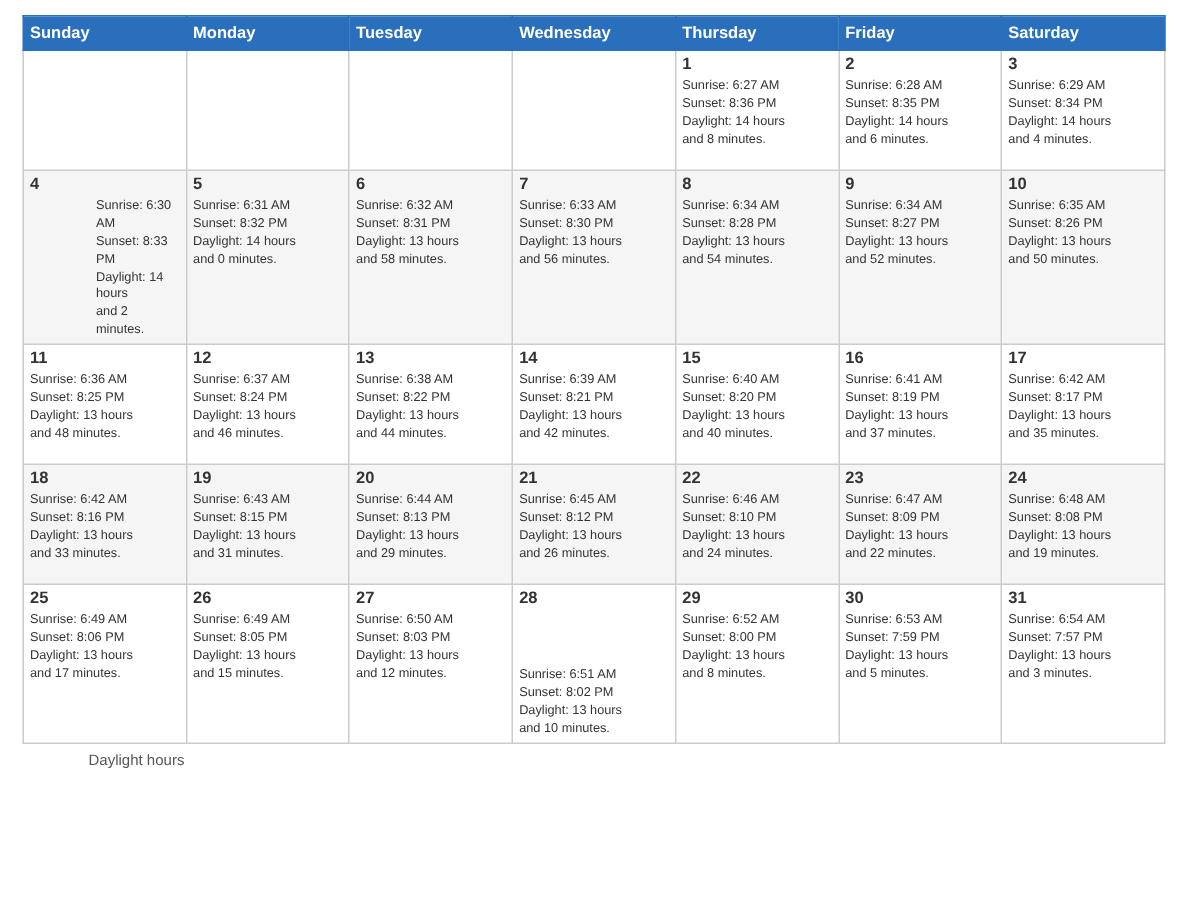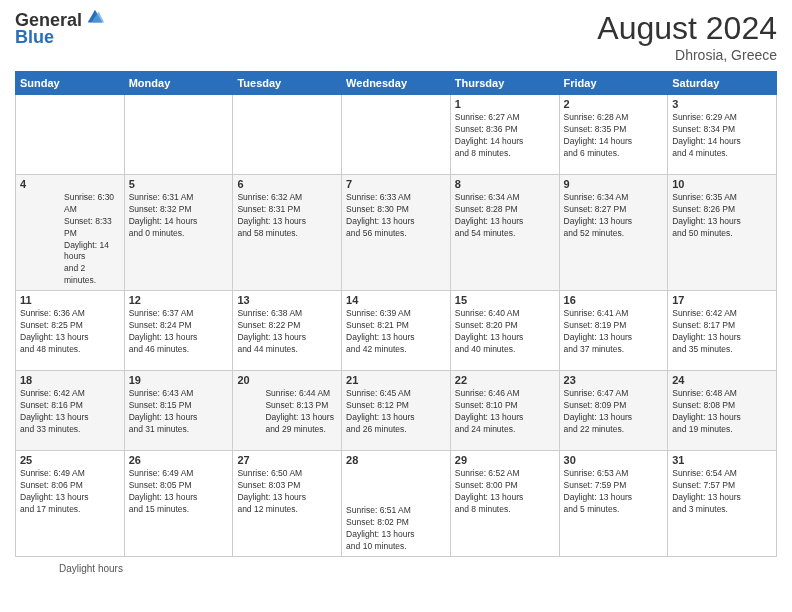"General" div.header { html: <div> <div> <div> <div> <span>General</span> <svg> <polygon></polygon> <polygon></polygon> </svg> </div> <div>Blue</div> </div> </div> <div> <div>August 2024</div> <div>Dhrosia, Greece</div> </div> </div> -> none }
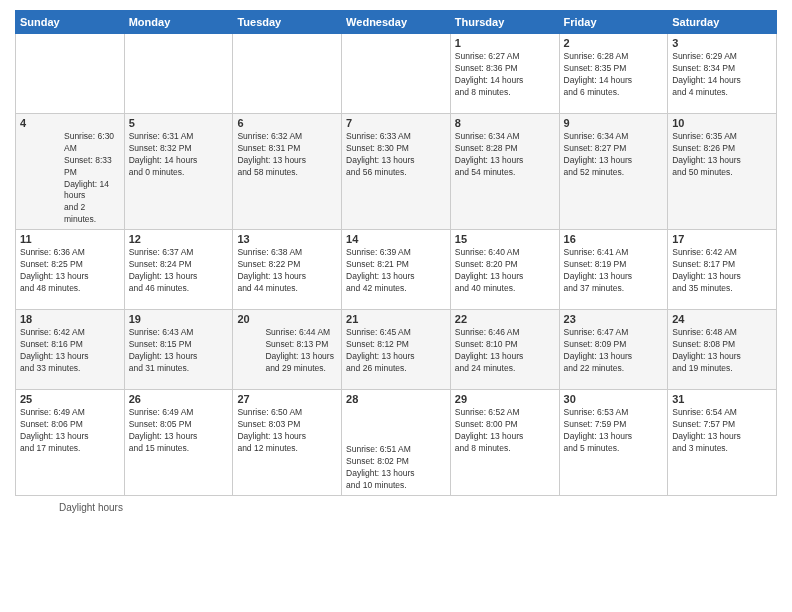"Sunrise: 6:44 AM" div.day-info { margin-left: 28px -> none }
